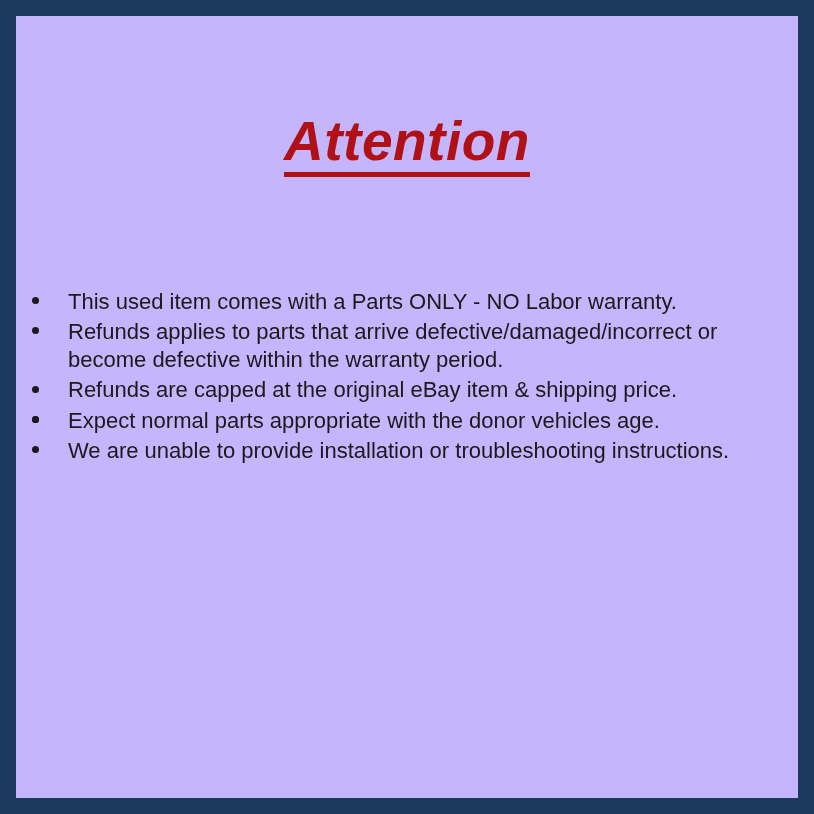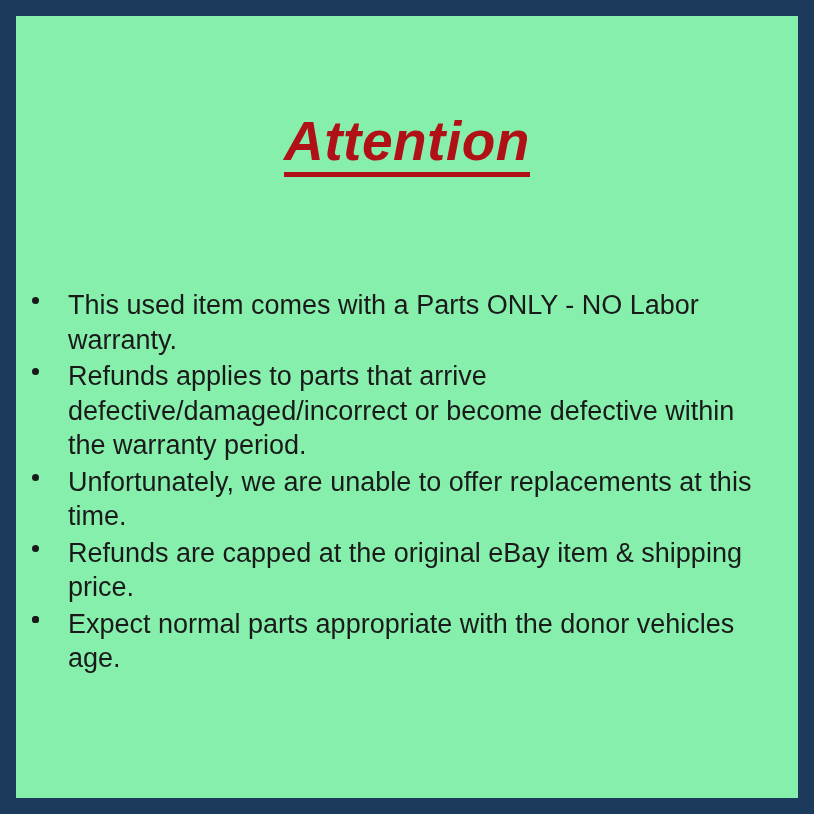"Attention" #notice-inner { background: #86efac -> #c4b5fd }
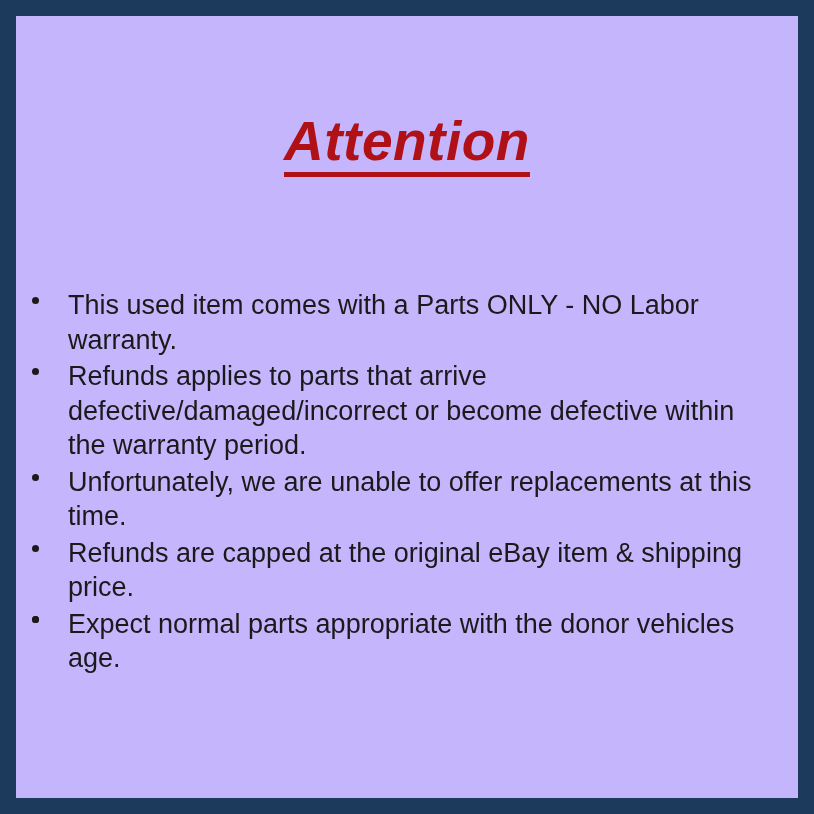"This used item comes with" #notice-list li { font-size: 27px -> 22px }
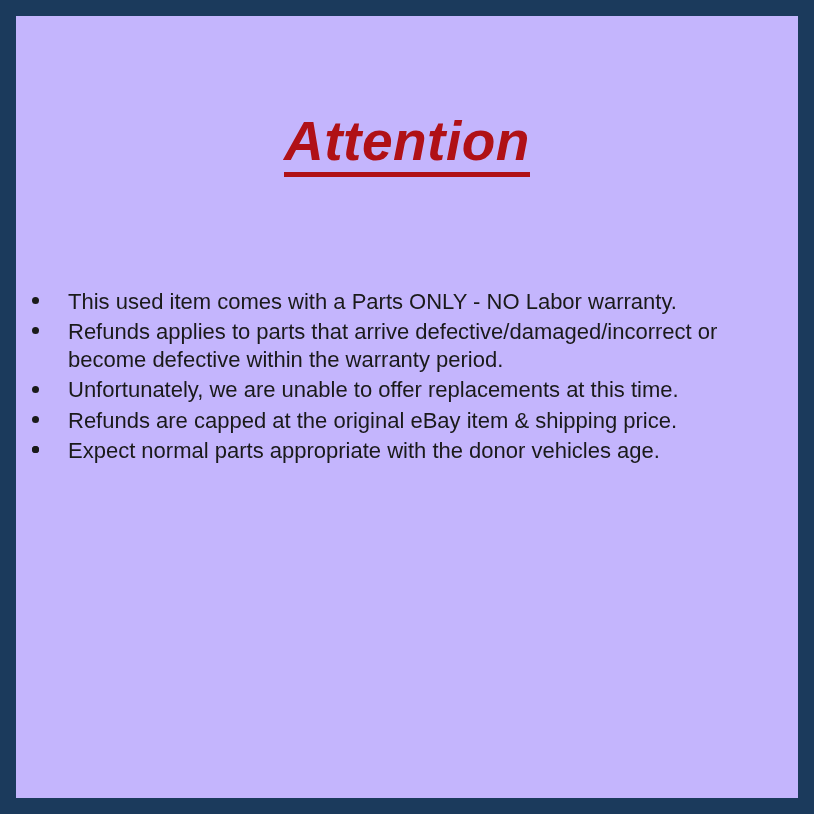"Unfortunately, we are unable to" li { html: <li> <span><span></span></span> <span>Unfortunately, we are unable to offer replacements at this time.</span> </li> -> none }
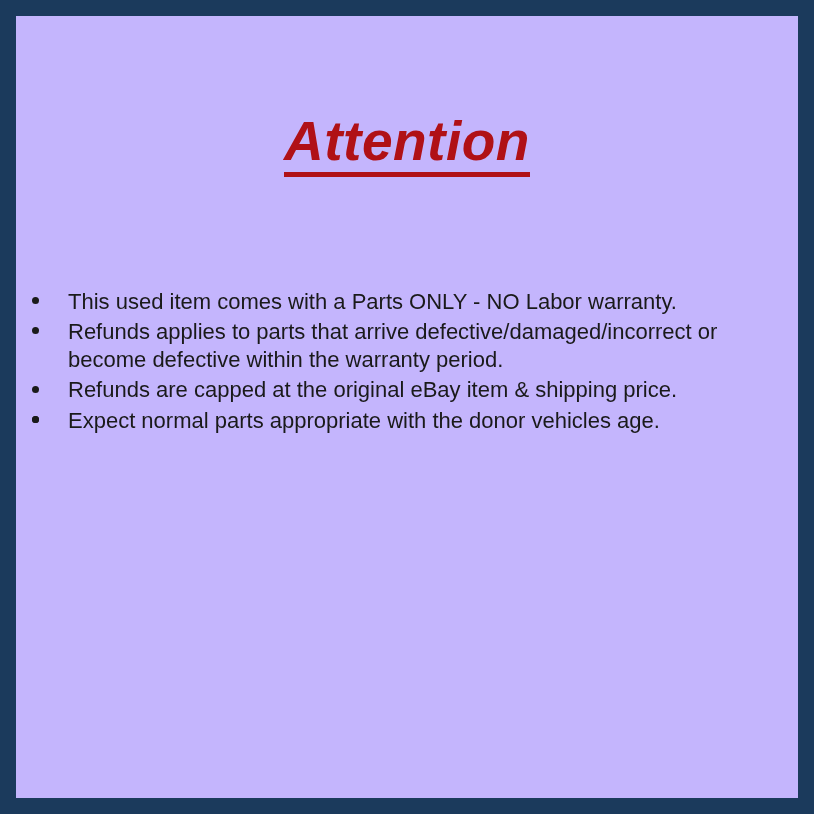"We are unable to provide" li { html: none -> <li> <span><span></span></span> <span>We are unable to provide installation or troubleshooting instructions.</span> </li> }
